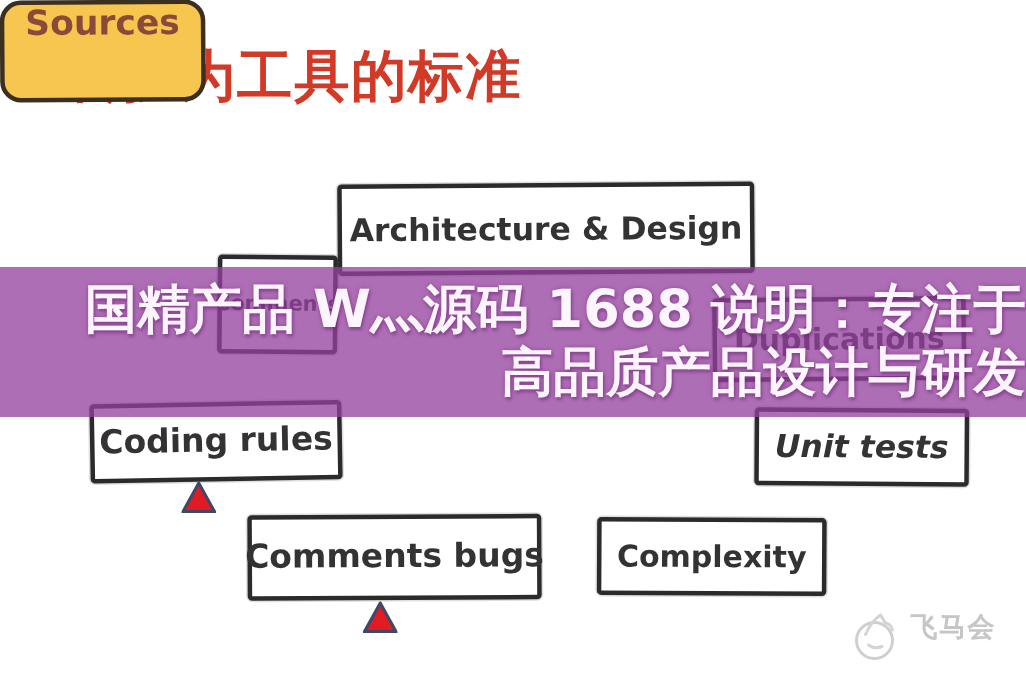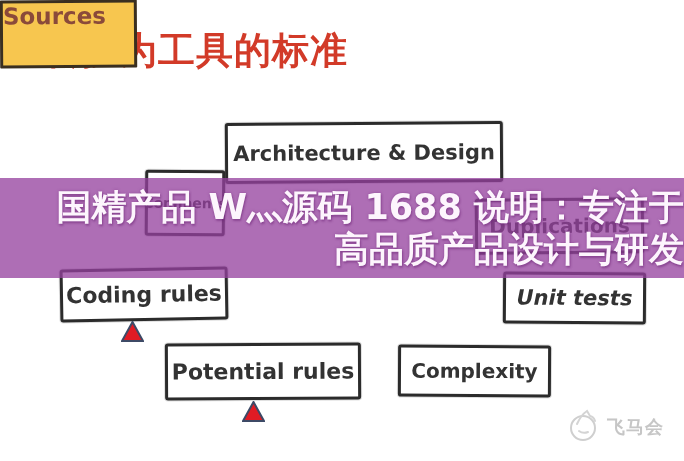"Sources" .box-sources { border-radius: 1px -> 14px; justify-content: none -> center }
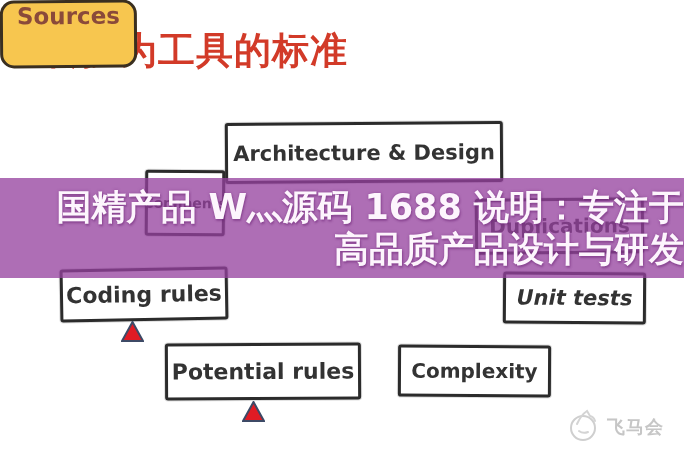"Potential rules" span { text: Potential rules -> Comments bugs }
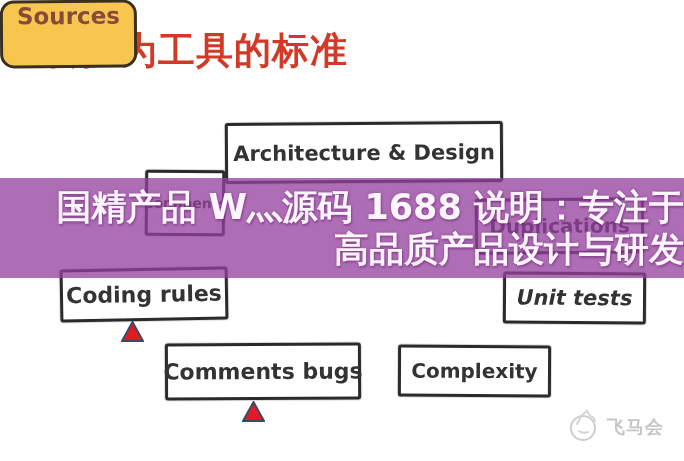"飞马会" .watermark { align-items: center -> none }
